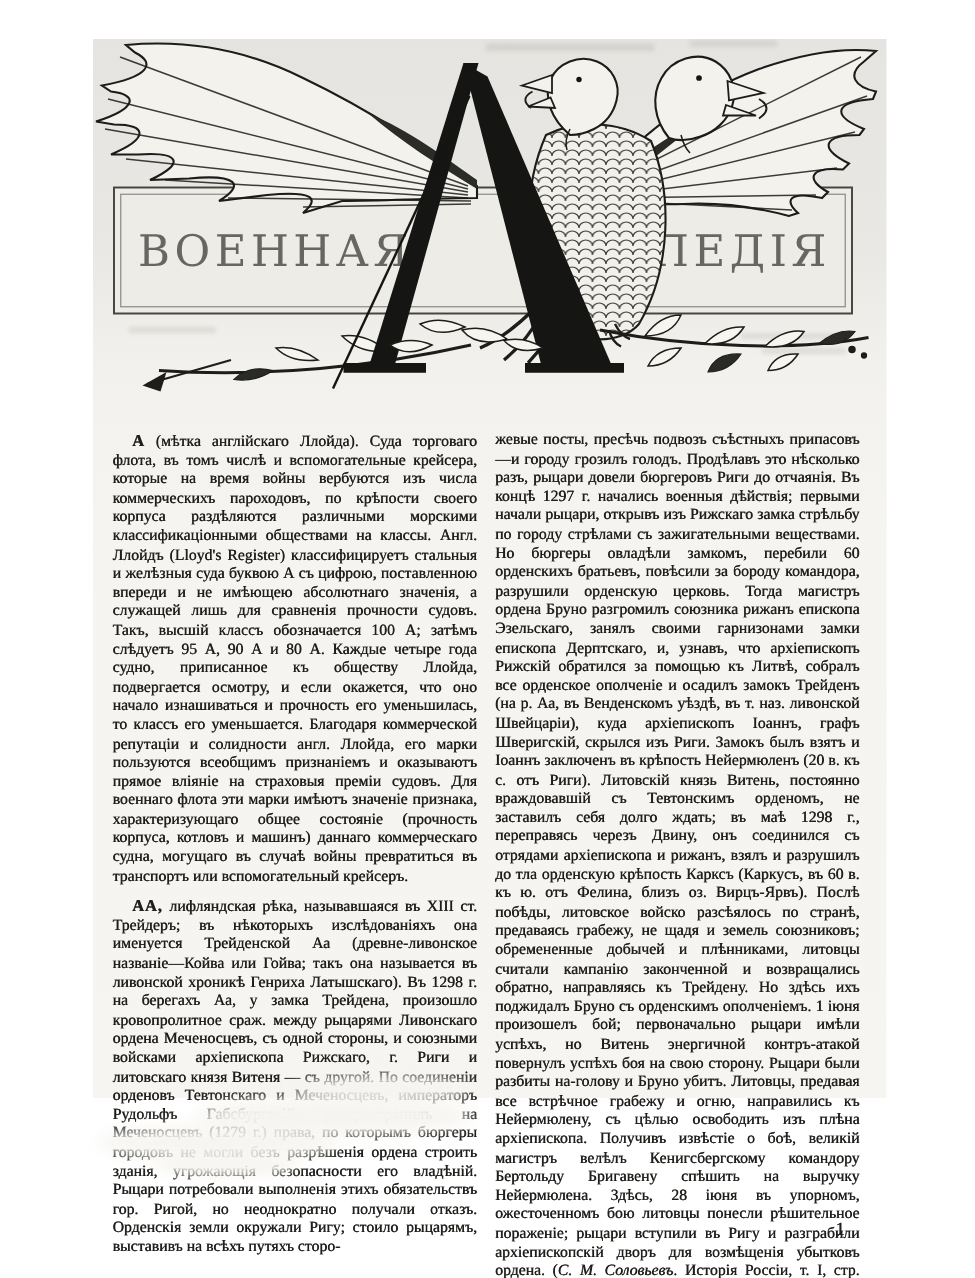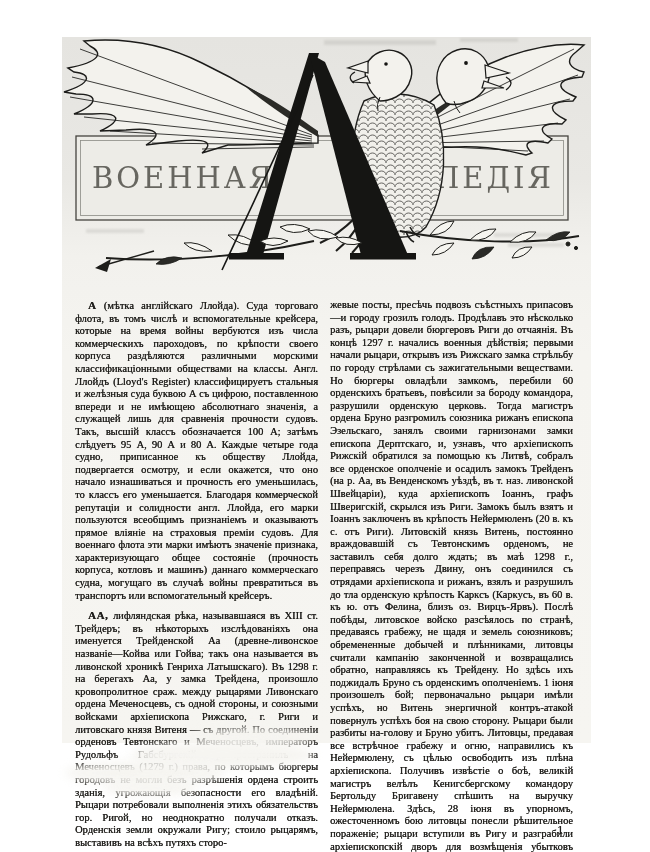"ВОЕННАЯ" .sheet { margin-top: 11px -> none }
